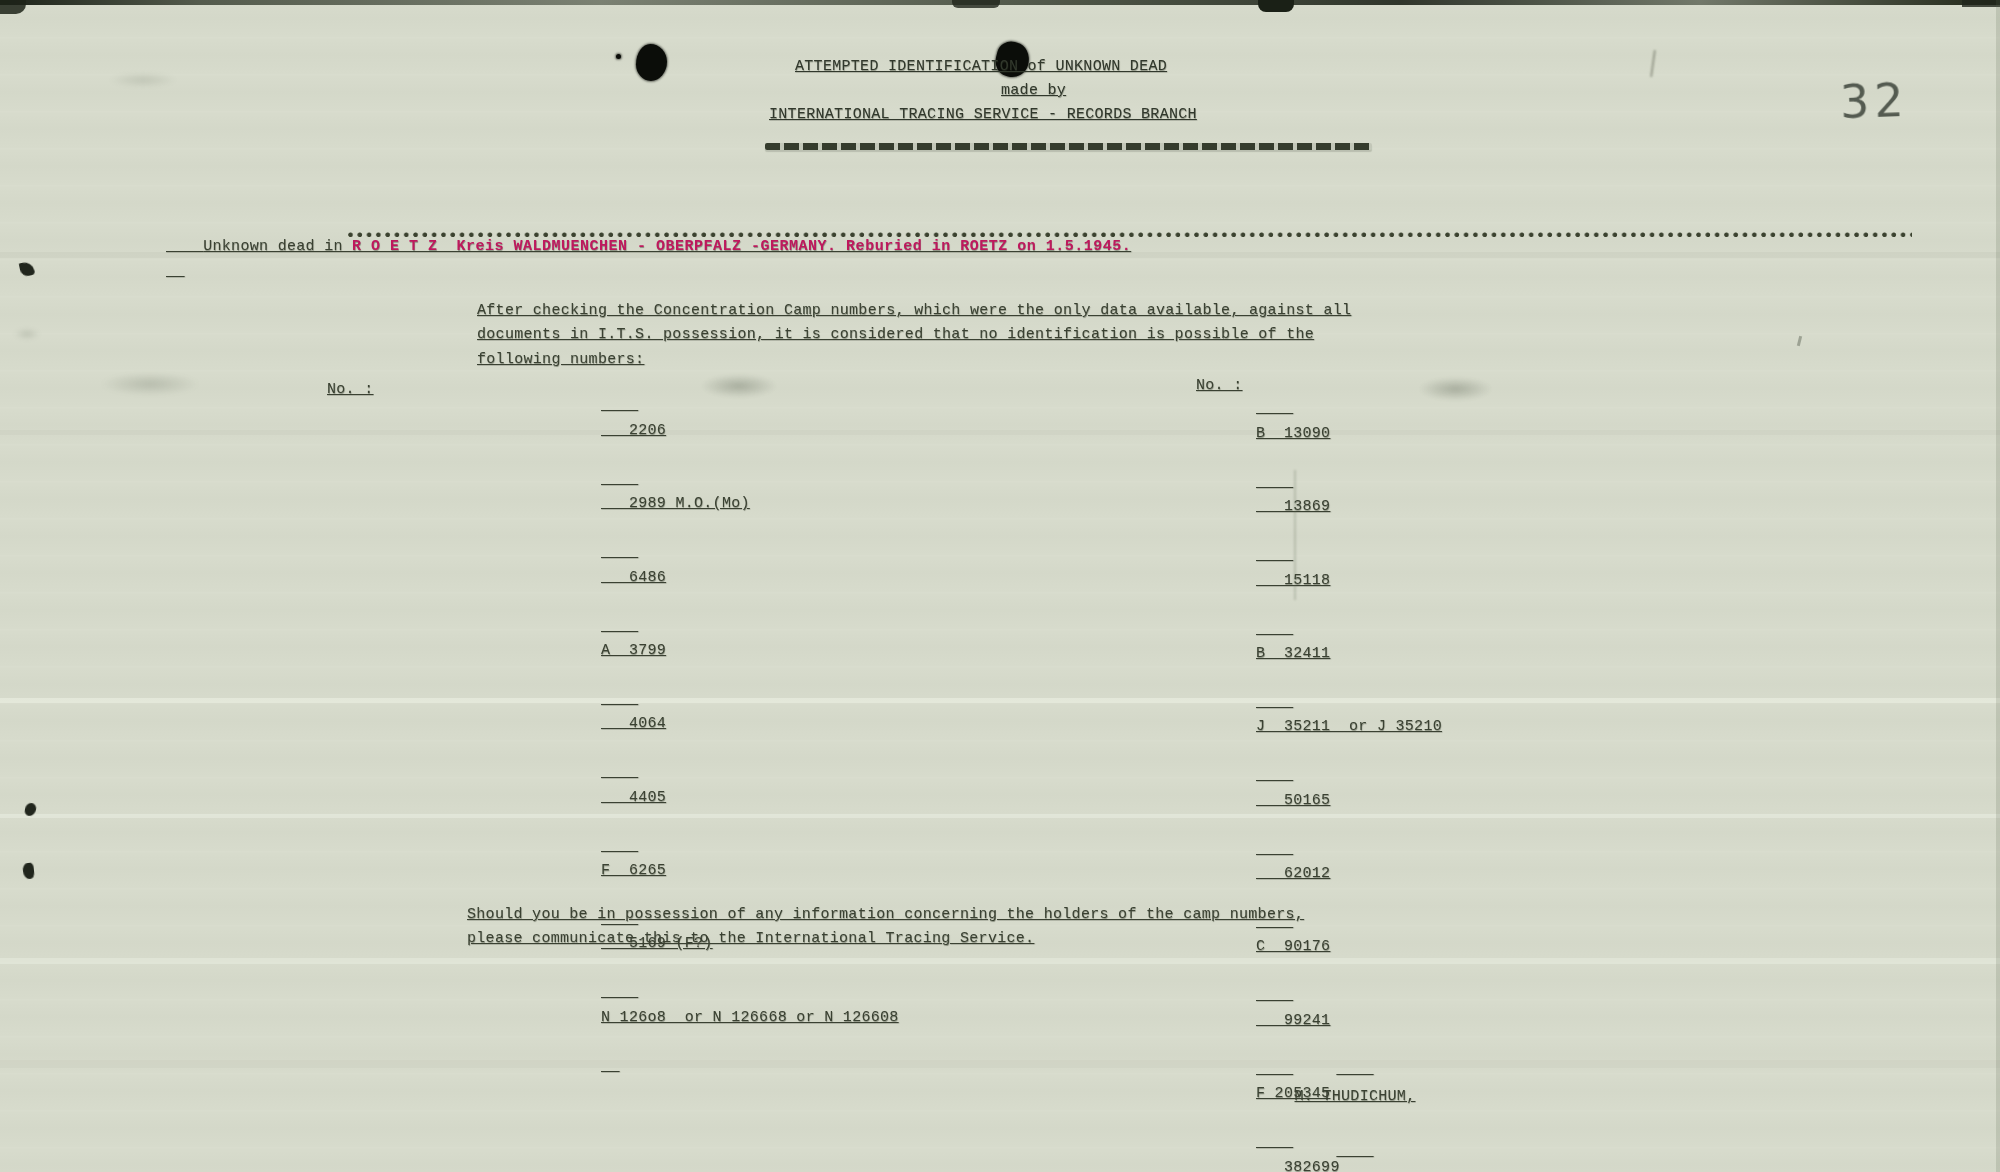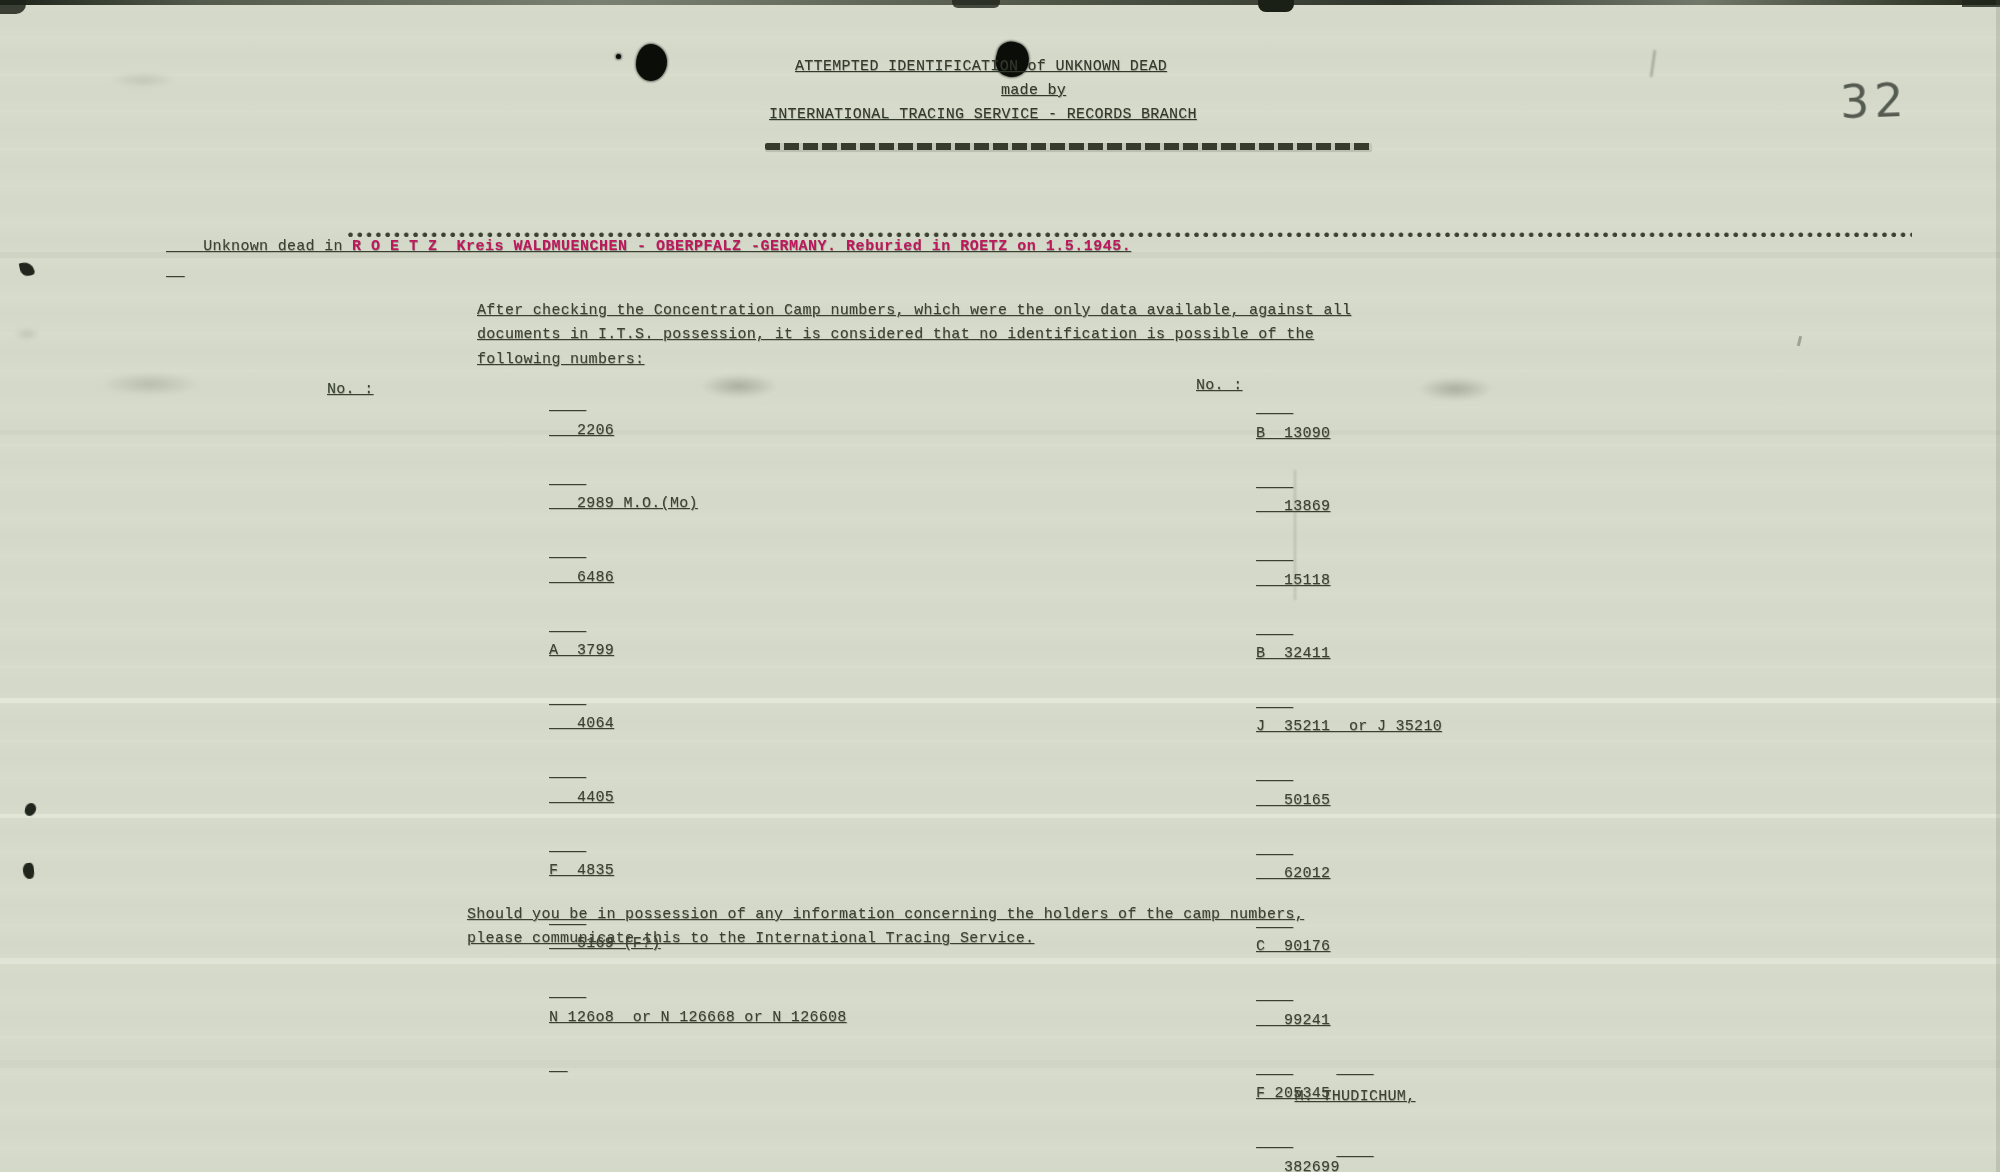"2206" div.typed { left: 549px -> 601px }
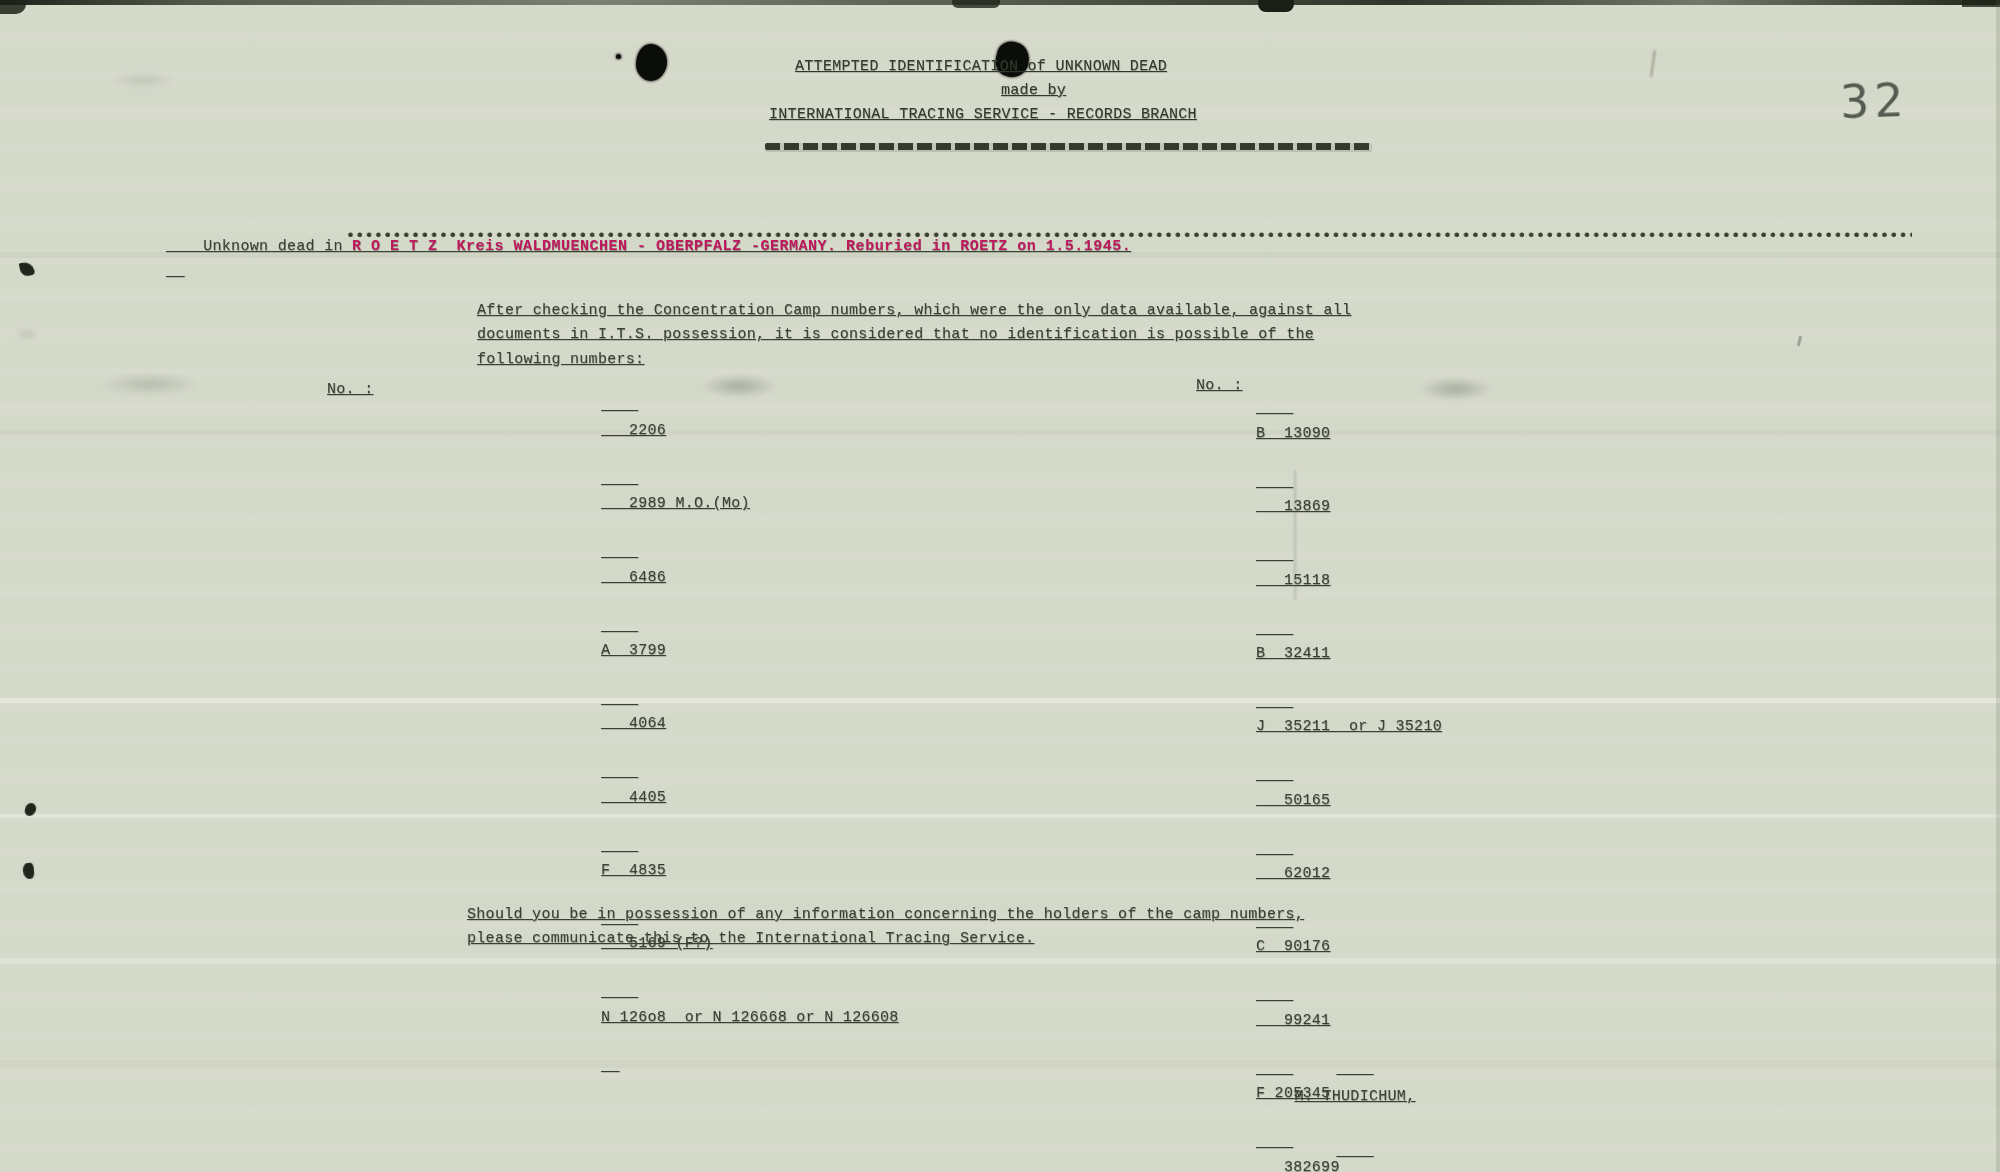"F 4835" div { text: 4835 -> 6265 }
